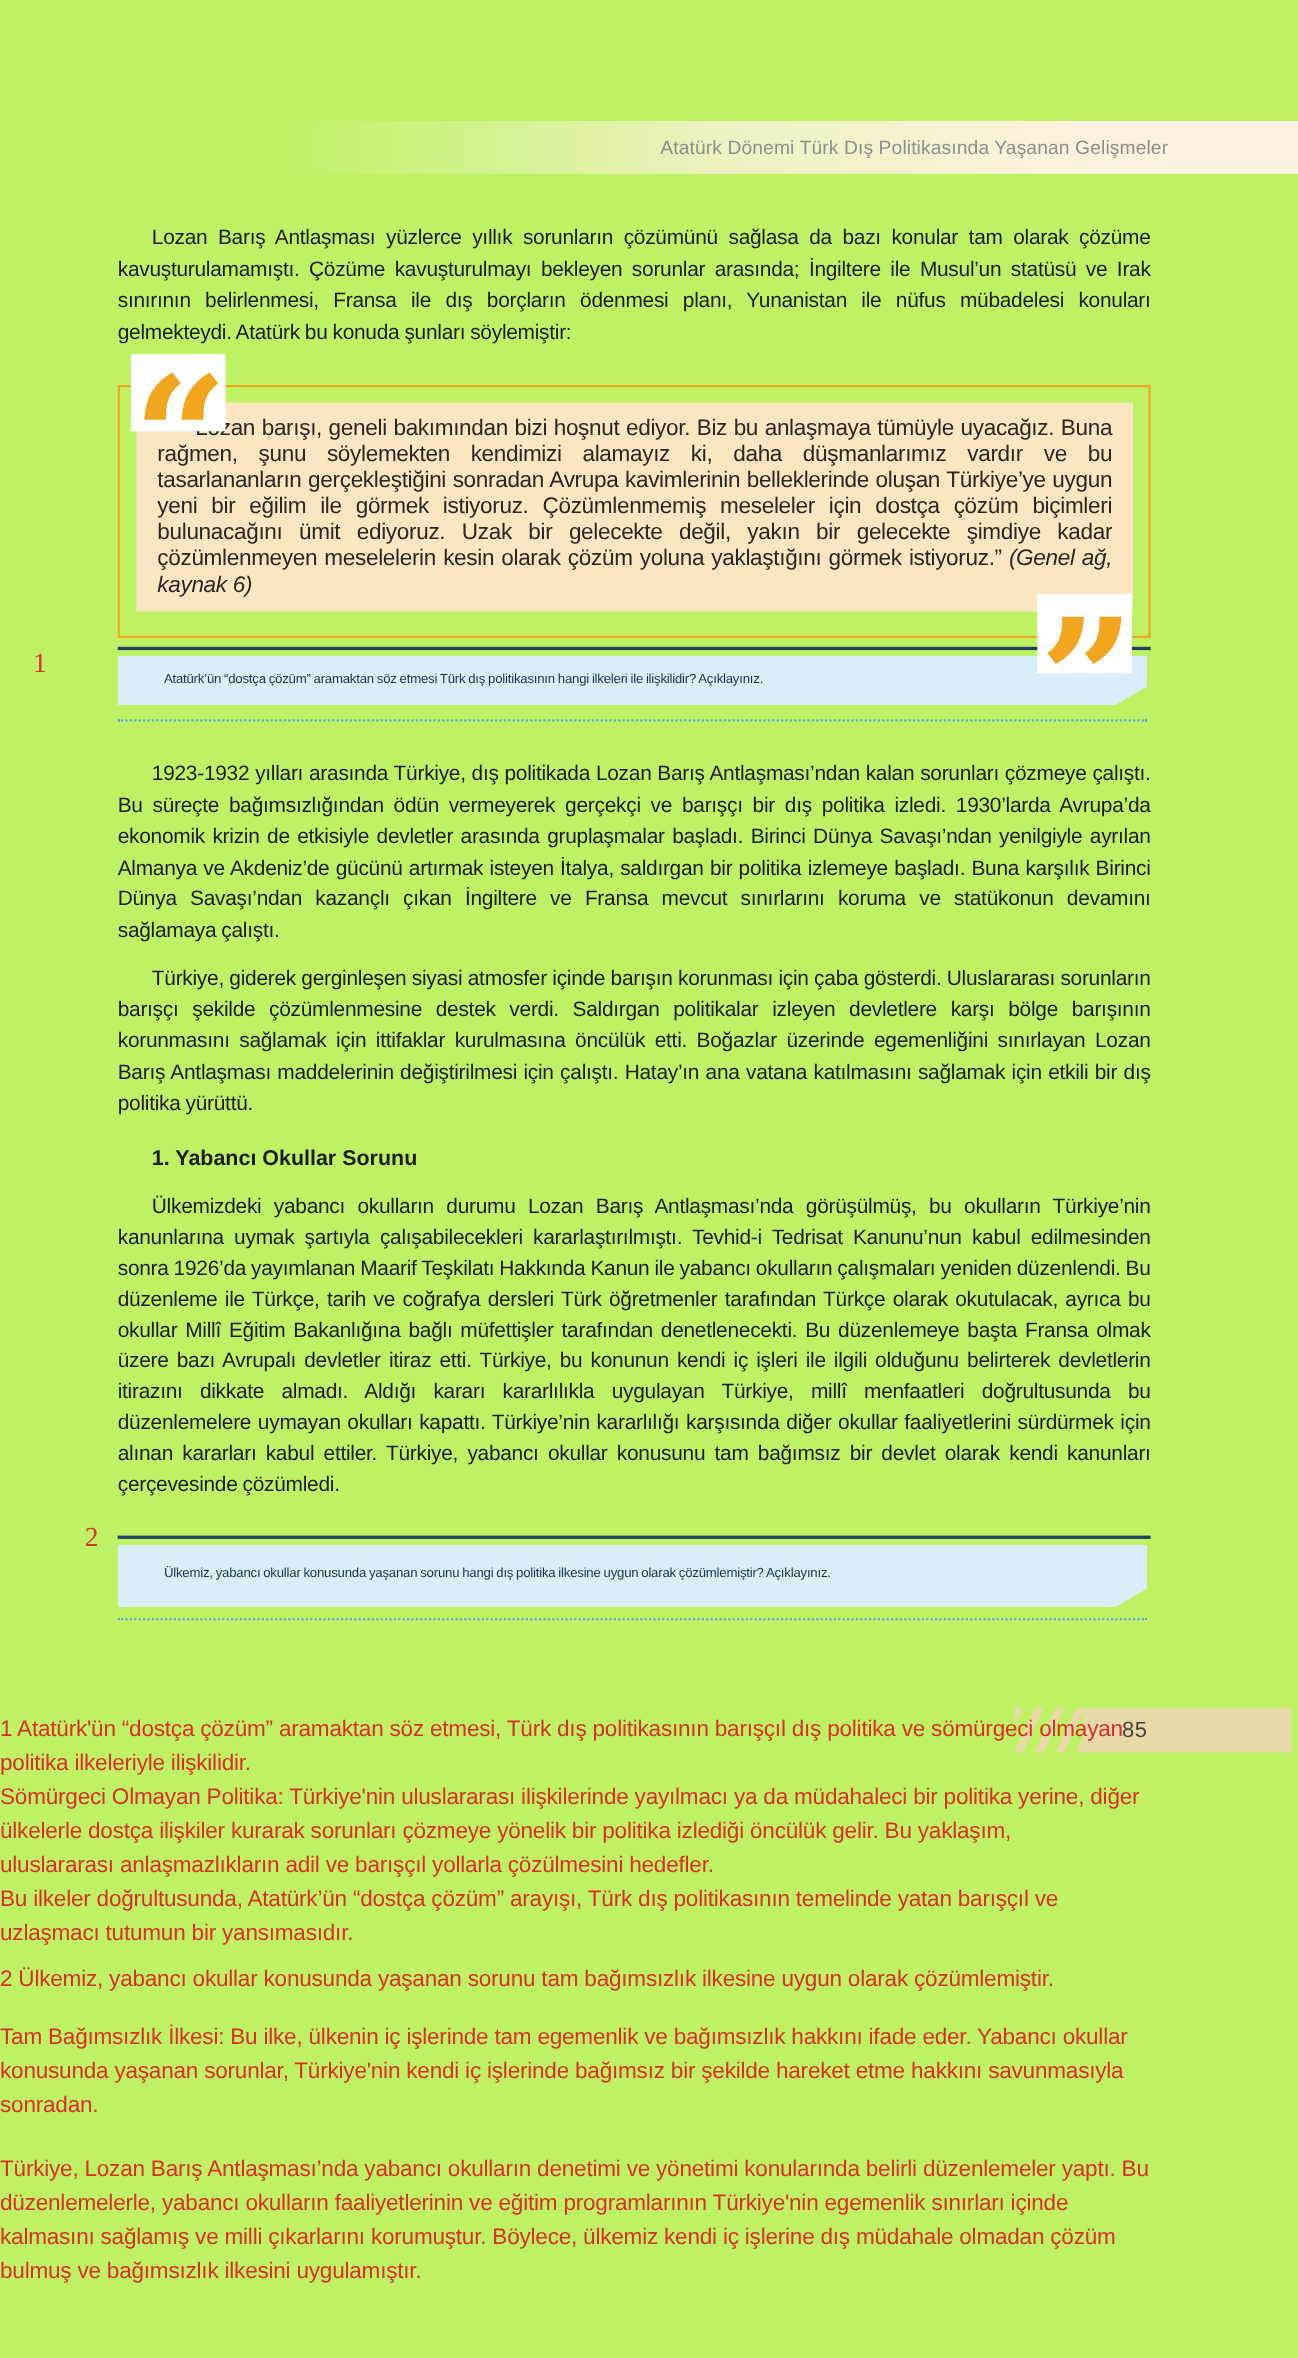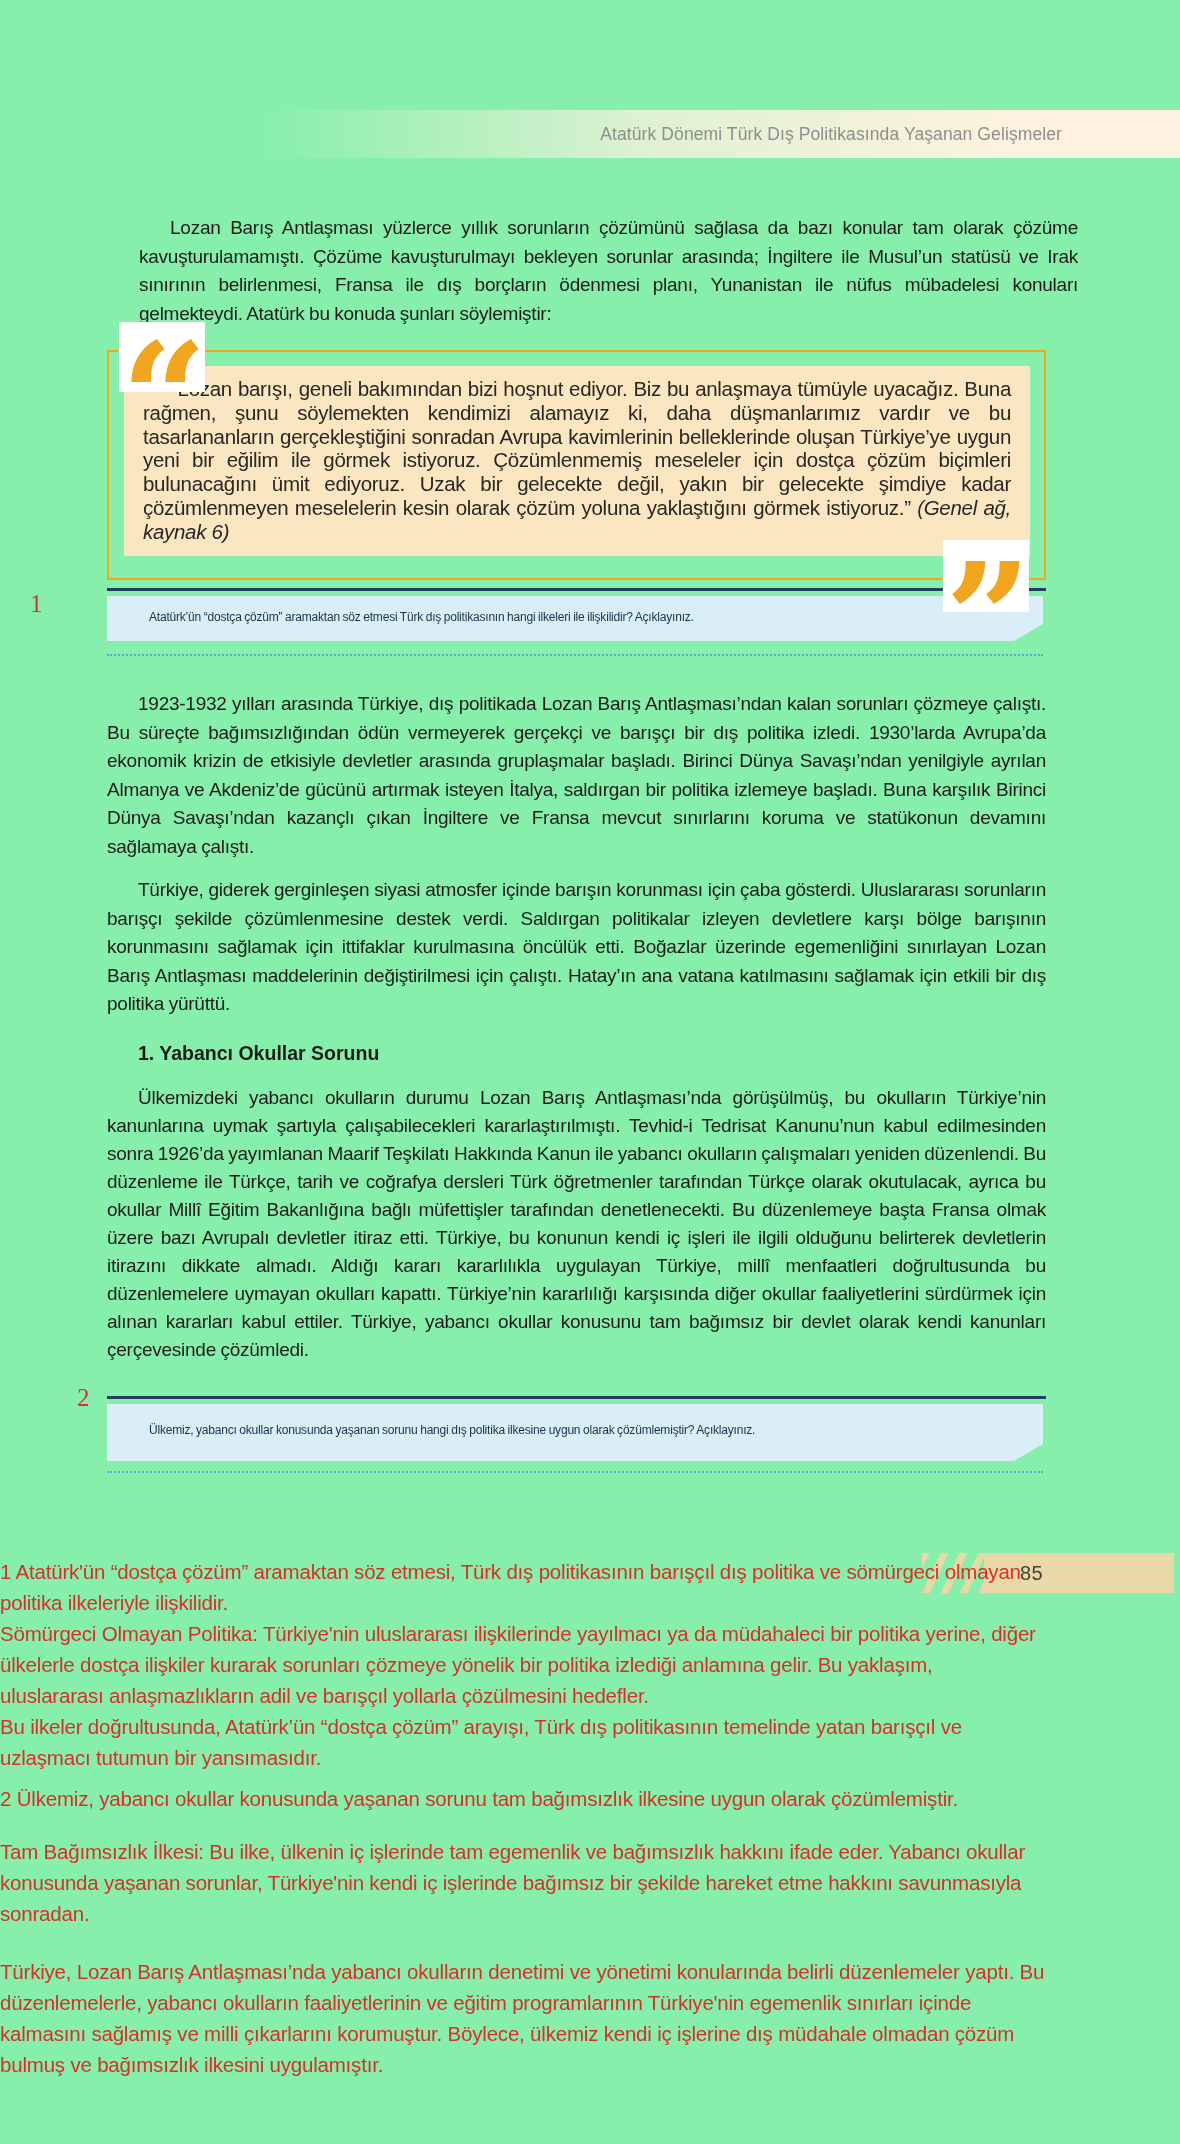"Atatürk Dönemi Türk Dış Politikasında" .page { background: #86efac -> #bef264 }
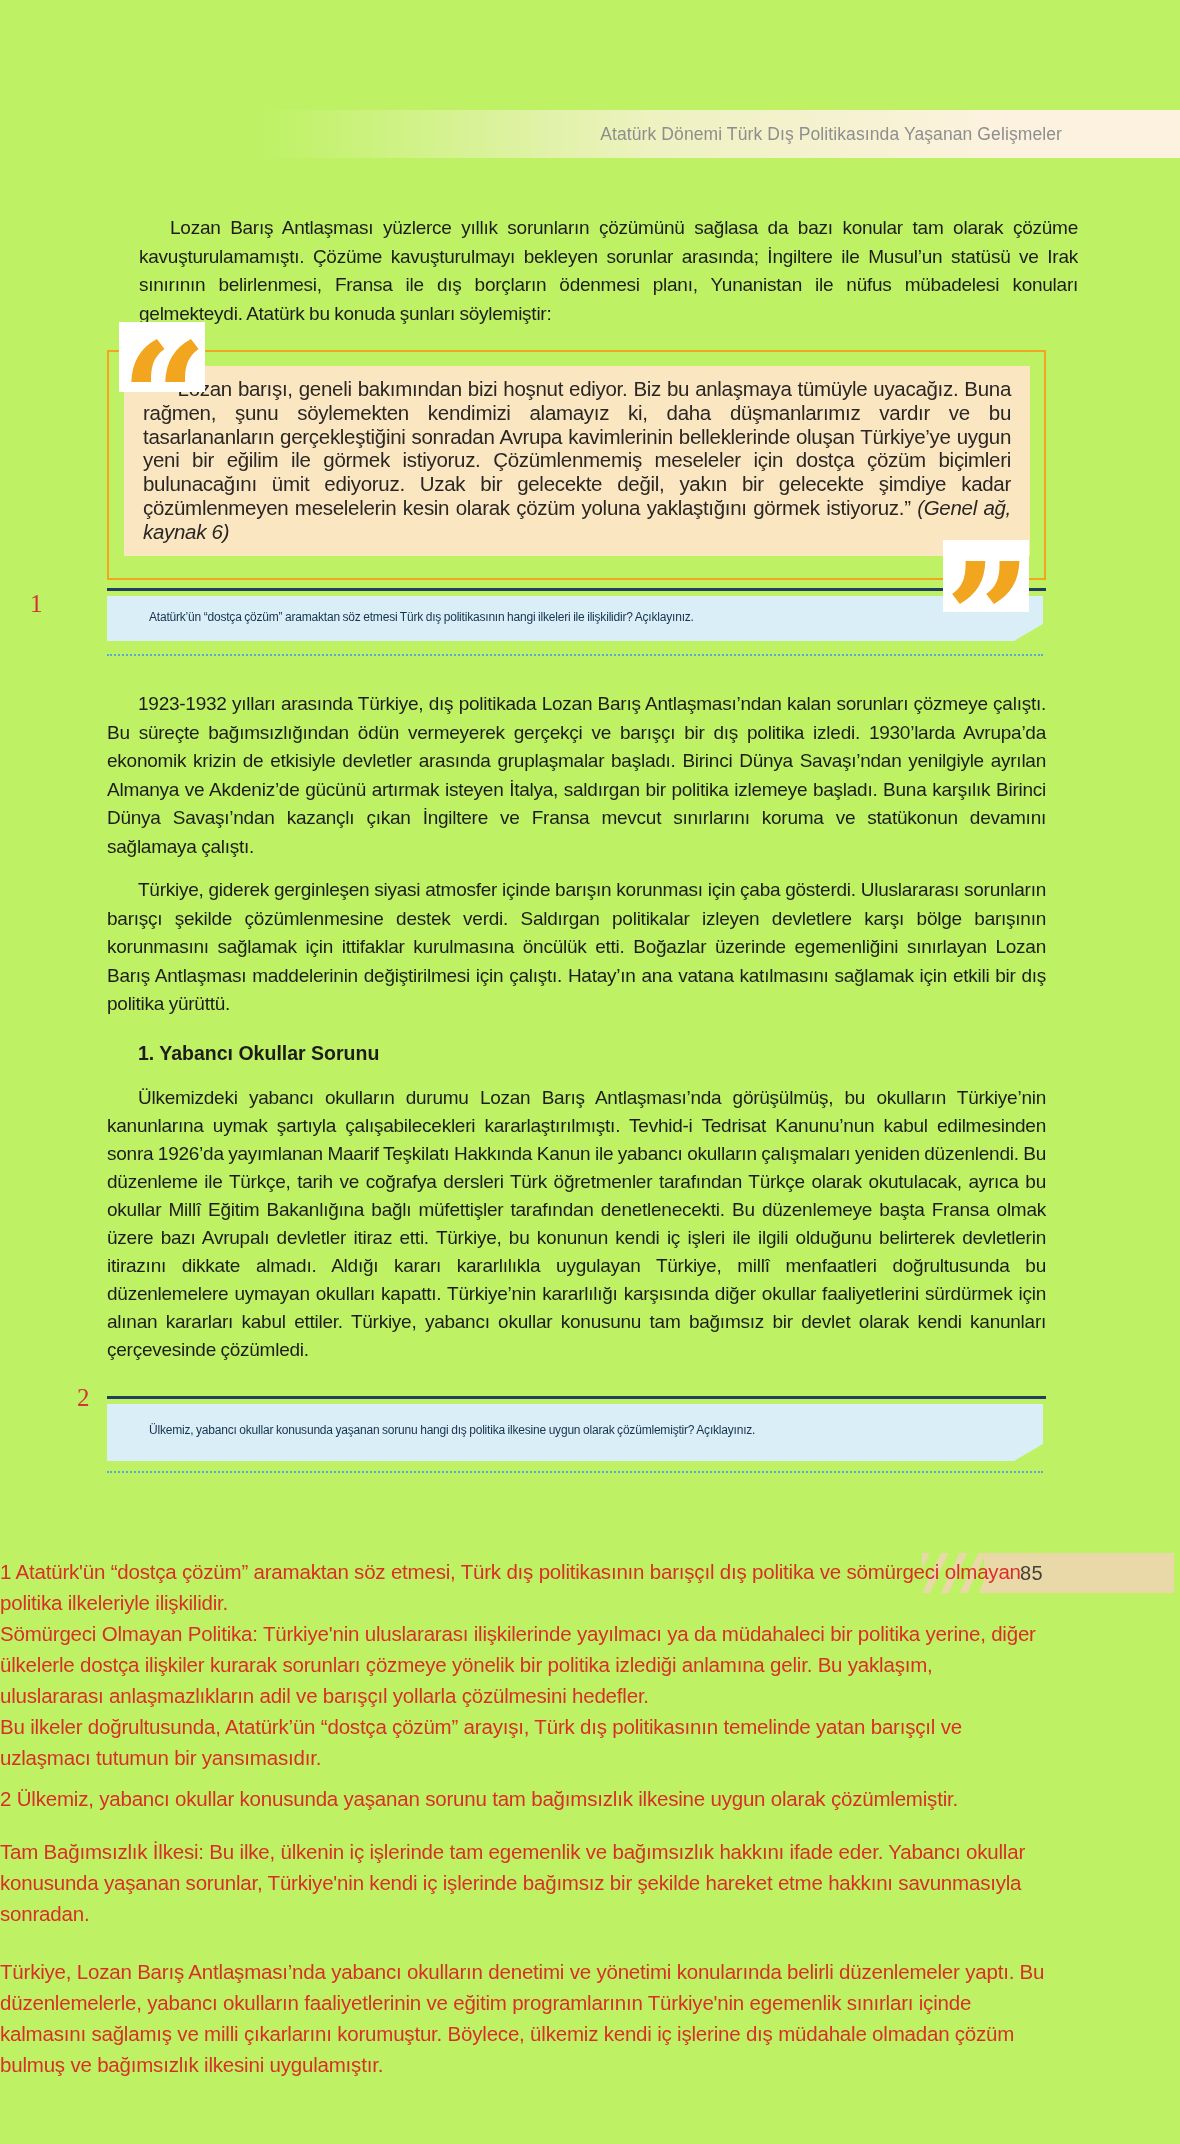"Lozan Barış Antlaşması yüzlerce yıllık" #p1 { margin-left: 32px -> none; top: 214px -> 203px }
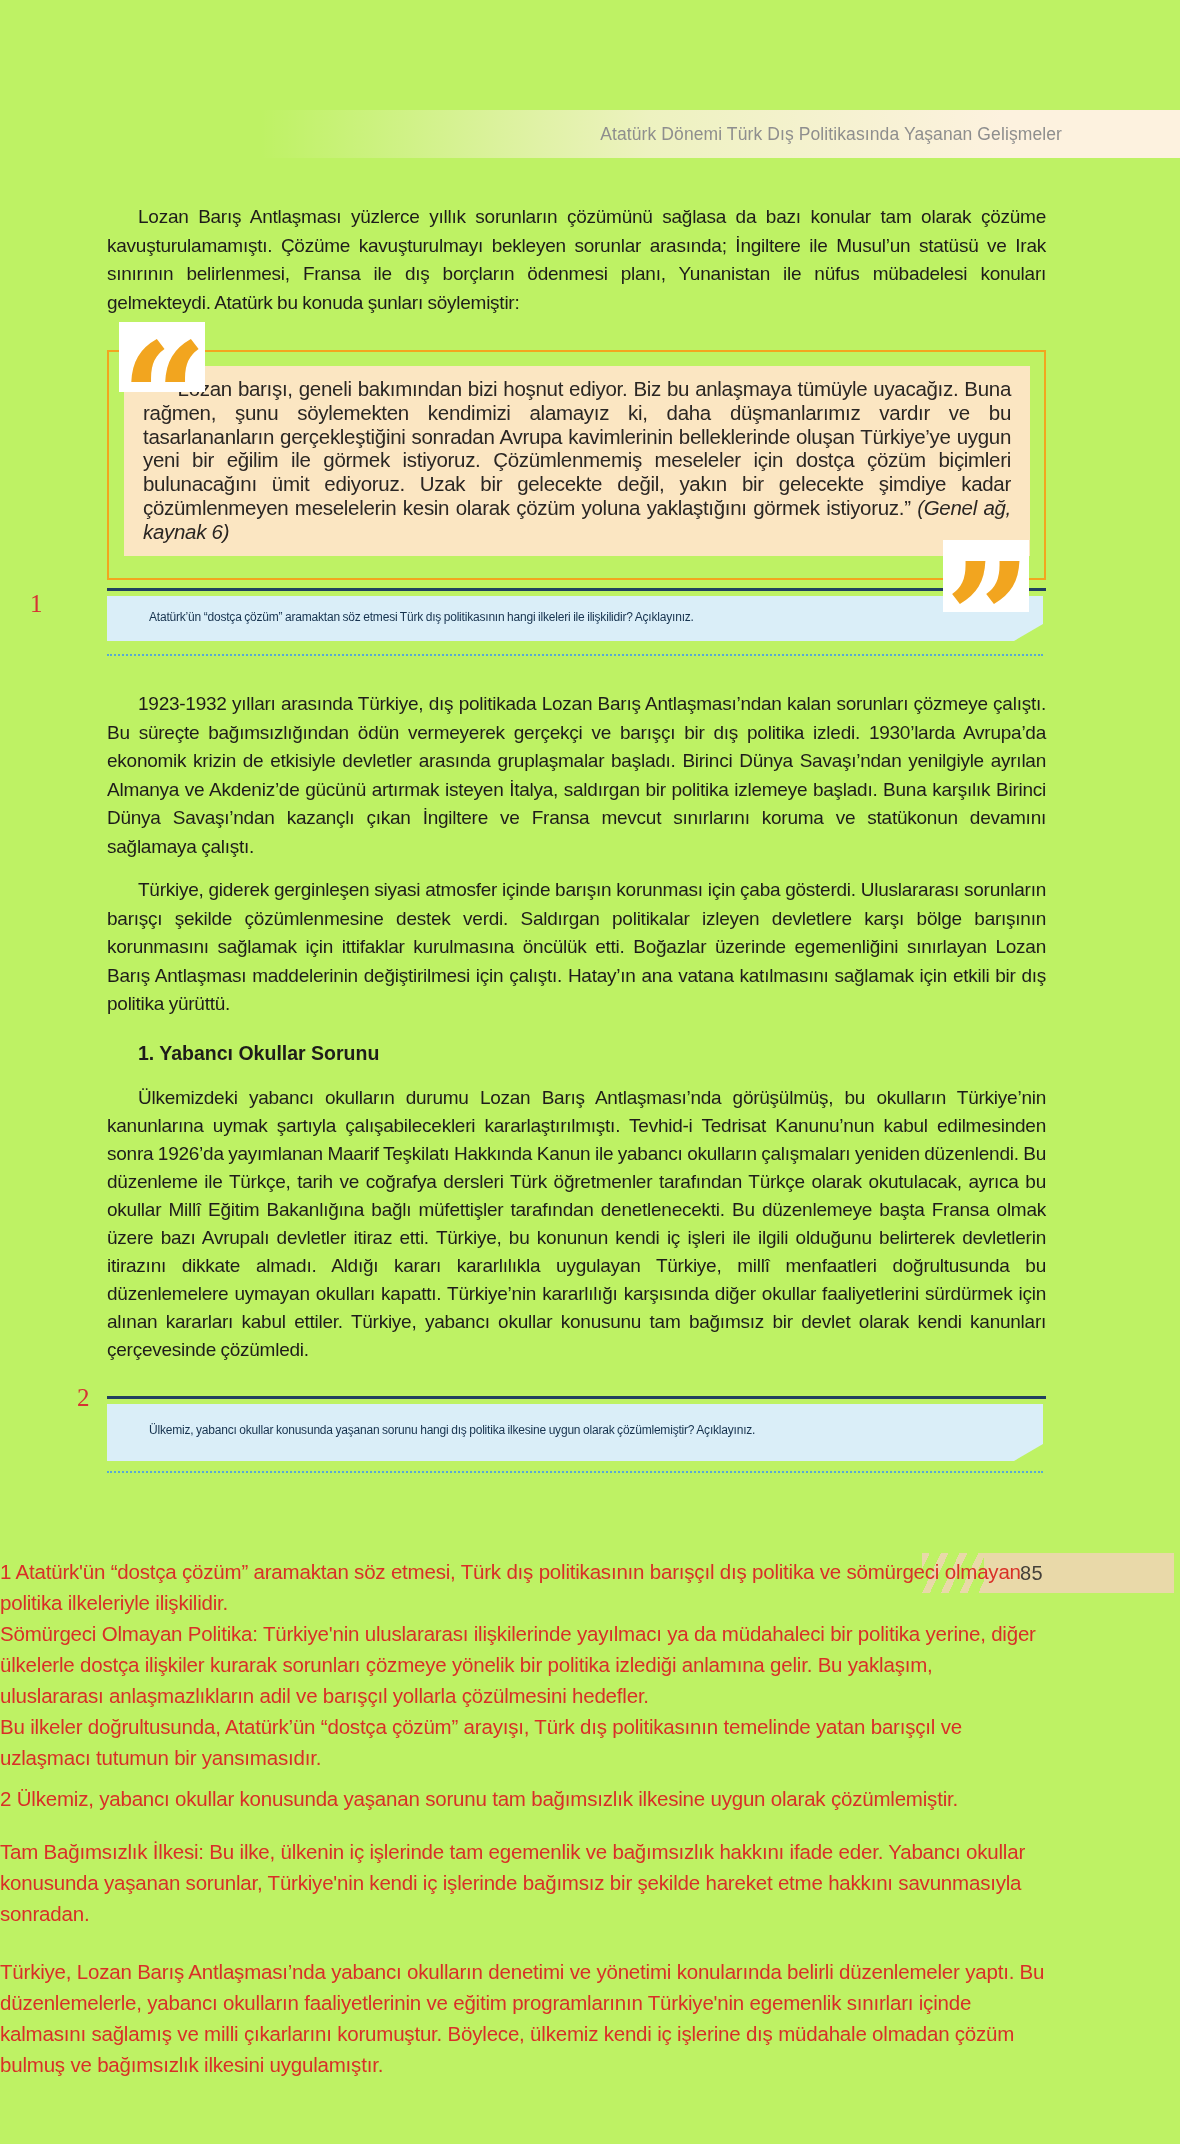"ülkelerle dostça ilişkiler kurarak" div { text: anlamına -> öncülük }
